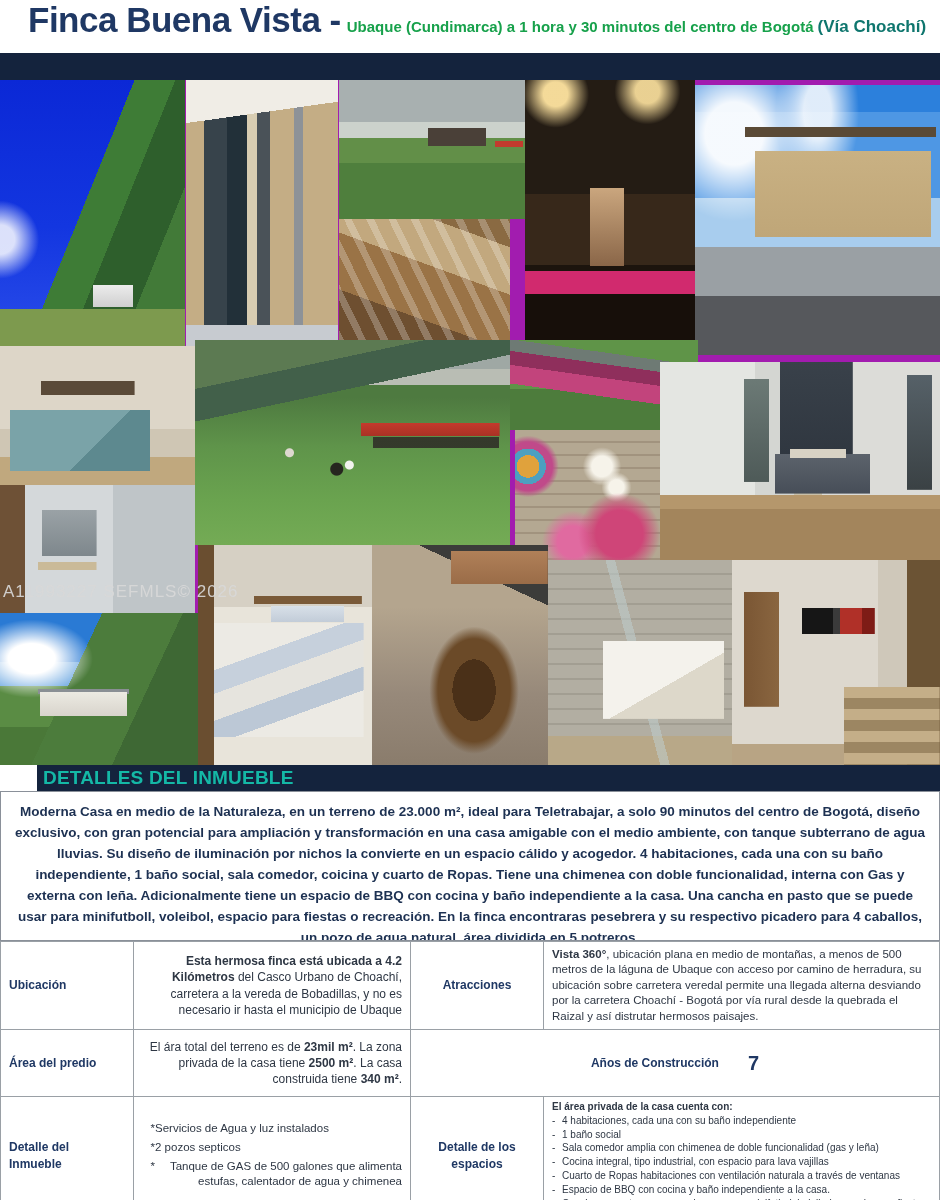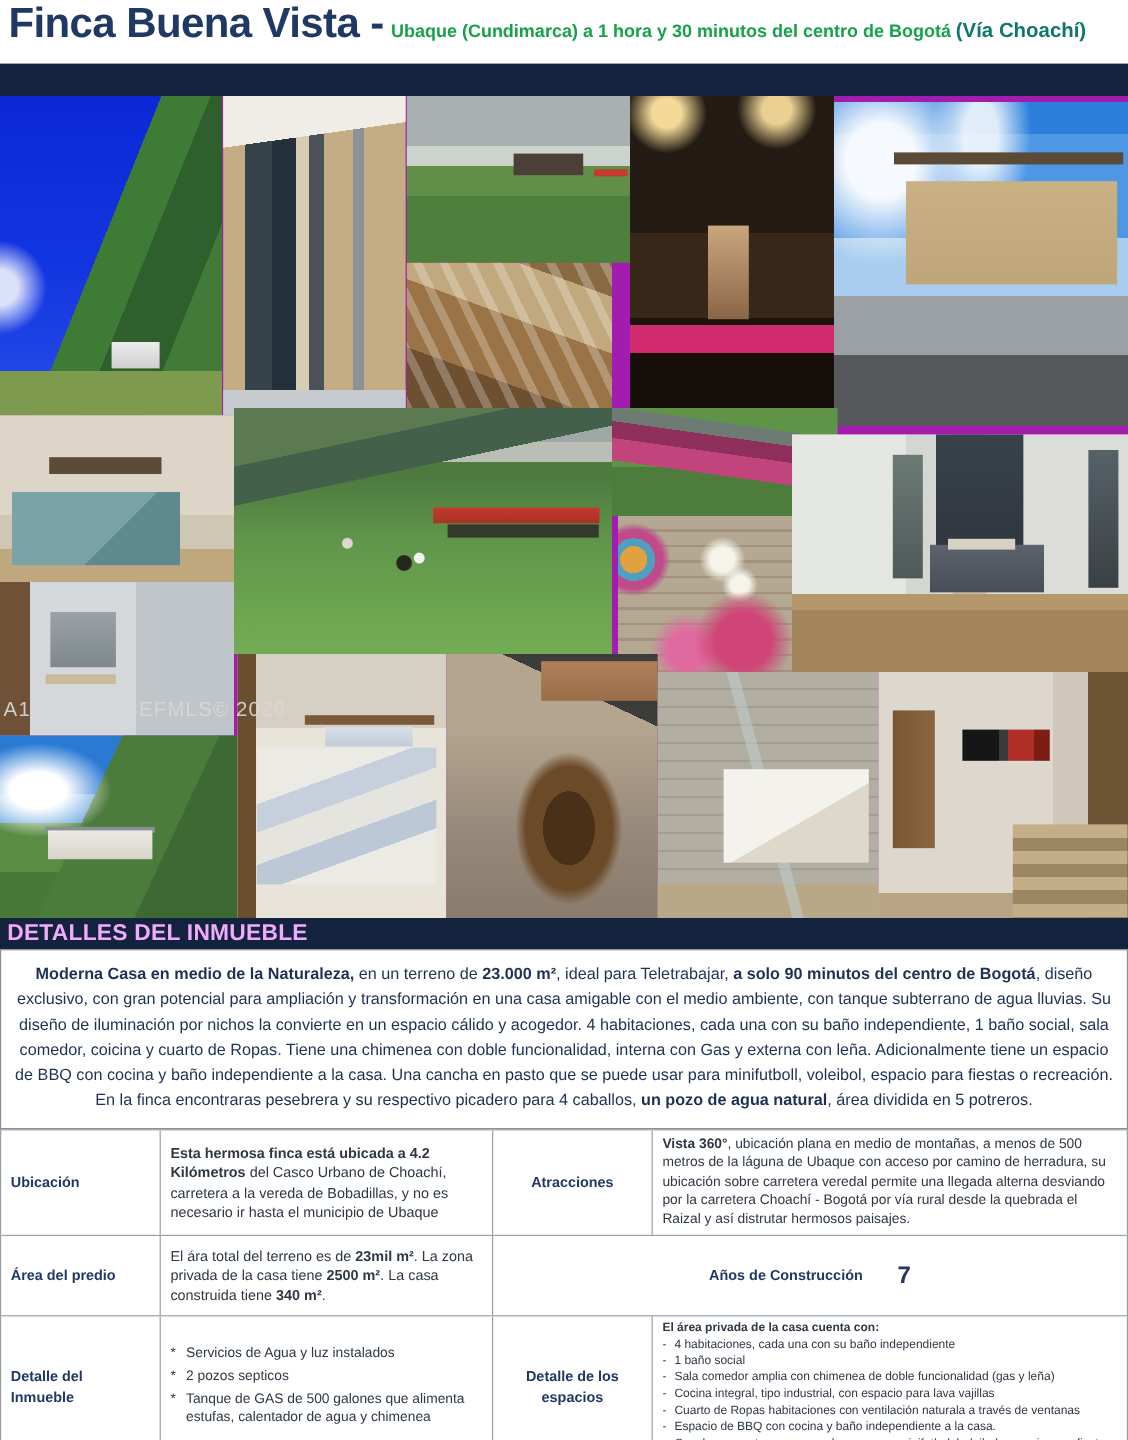"Finca Buena Vista -" .t1 { margin-left: none -> 21px }
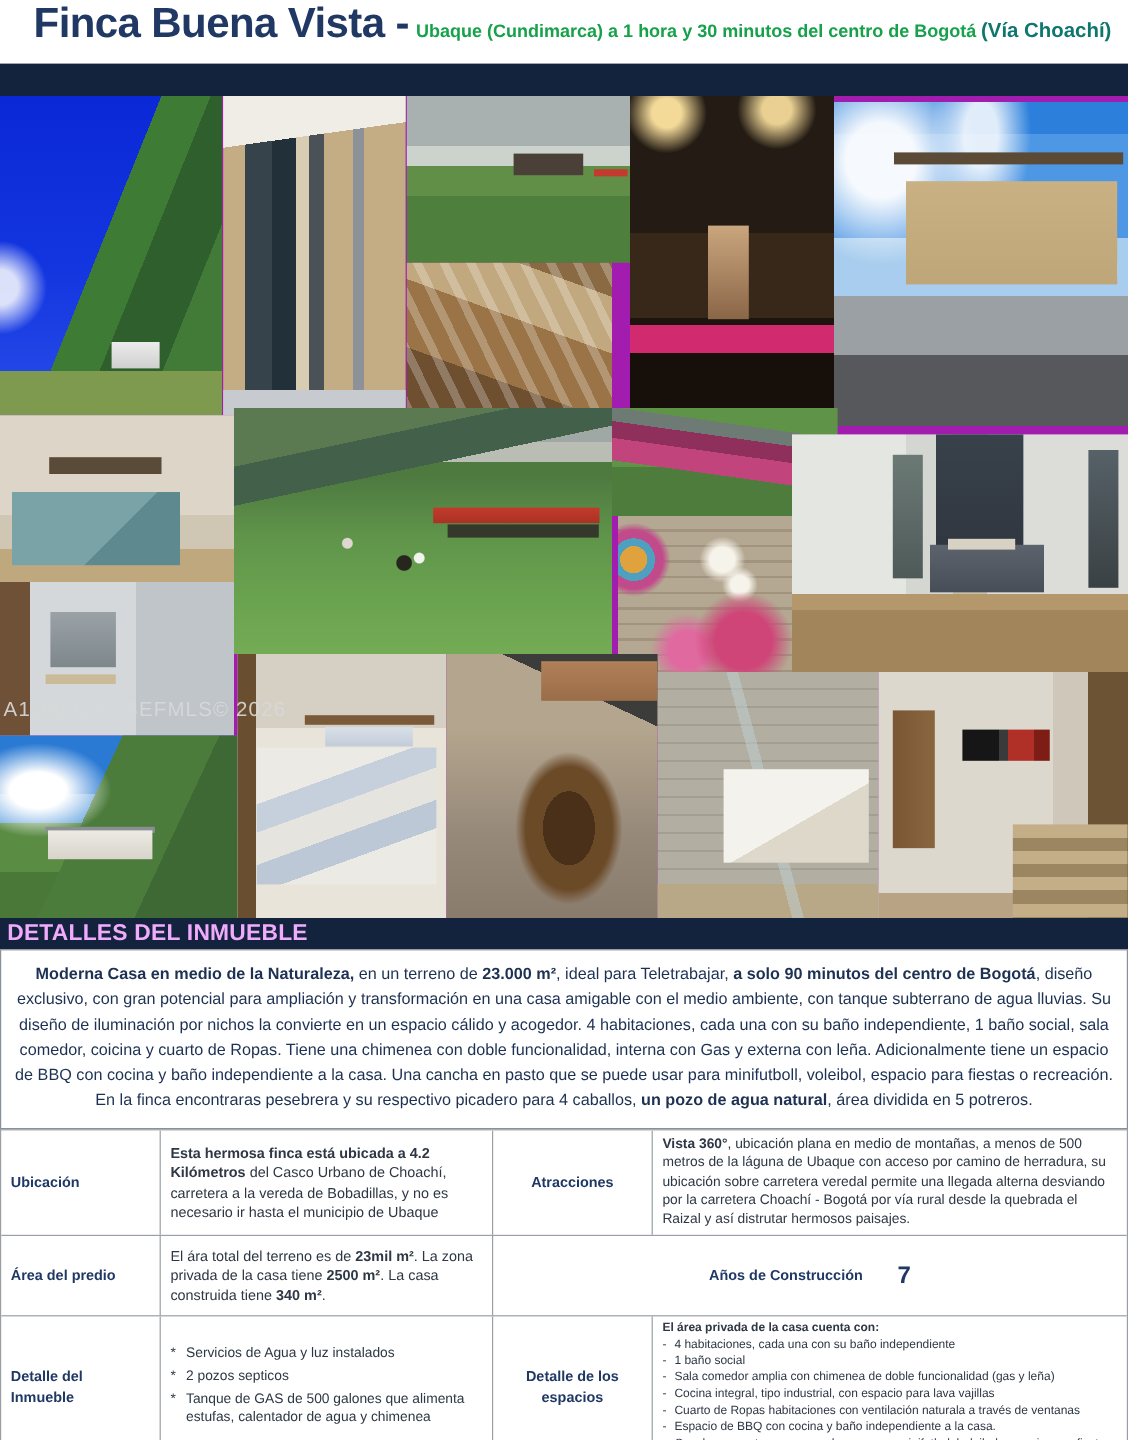"DETALLES DEL INMUEBLE" #banner { color: #f0abfc -> #14b8a6; margin-left: none -> 37px }
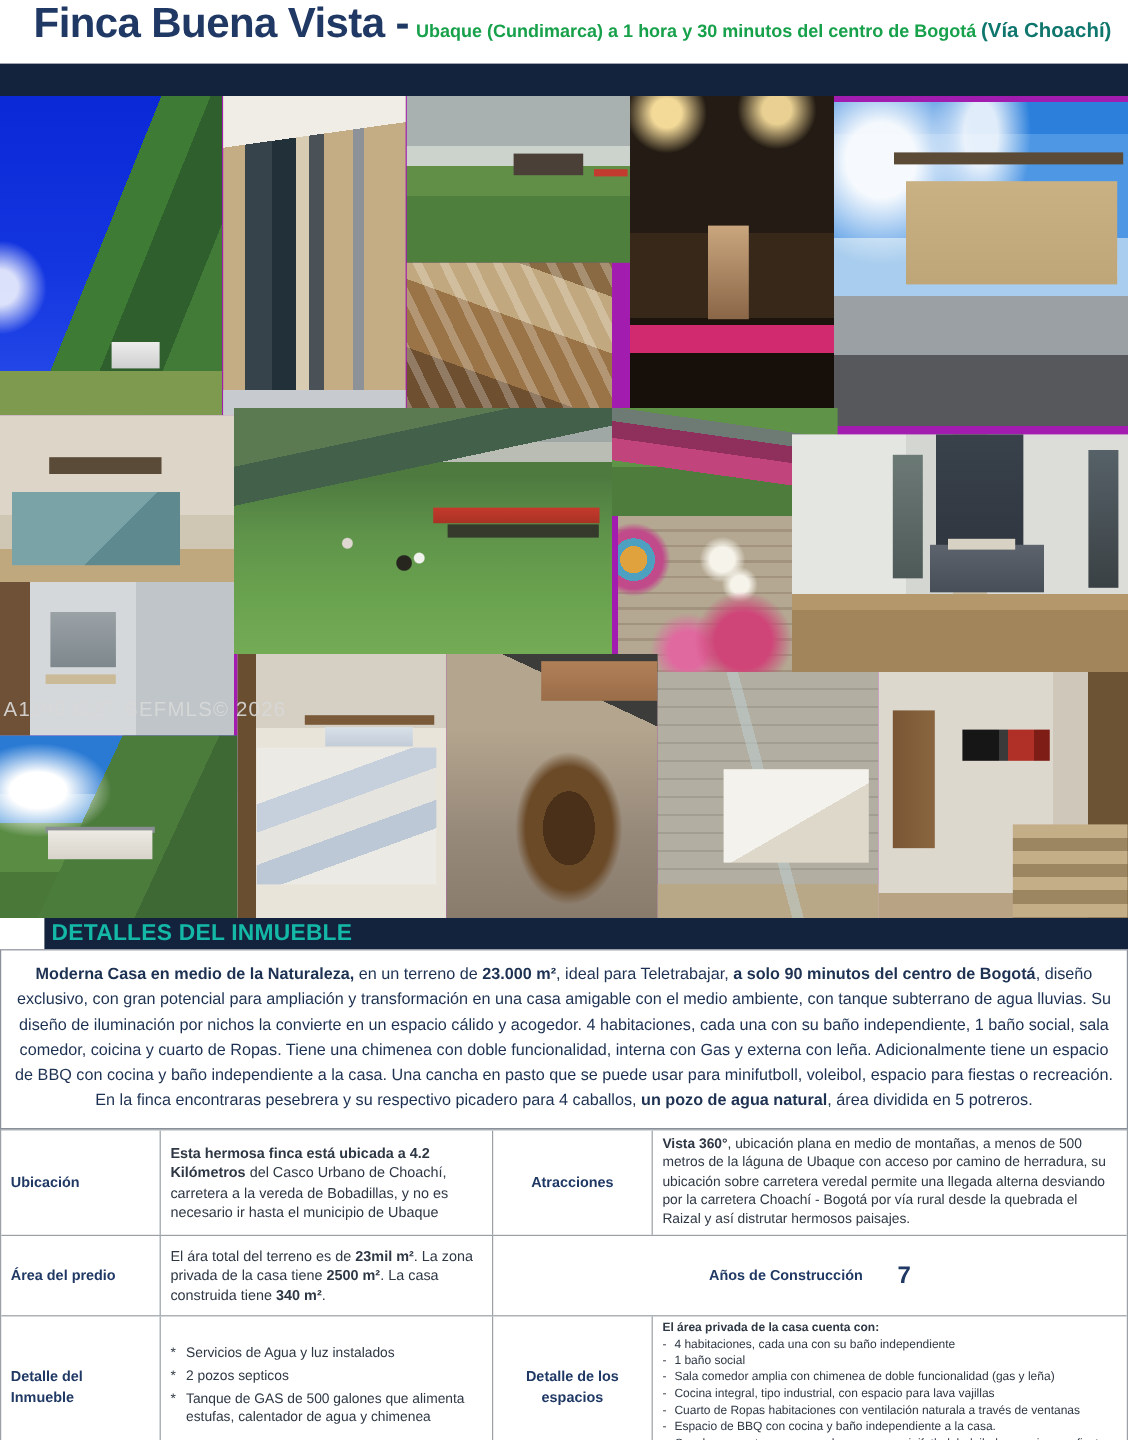"en un terreno de" .r { font-weight: 400 -> 700 }
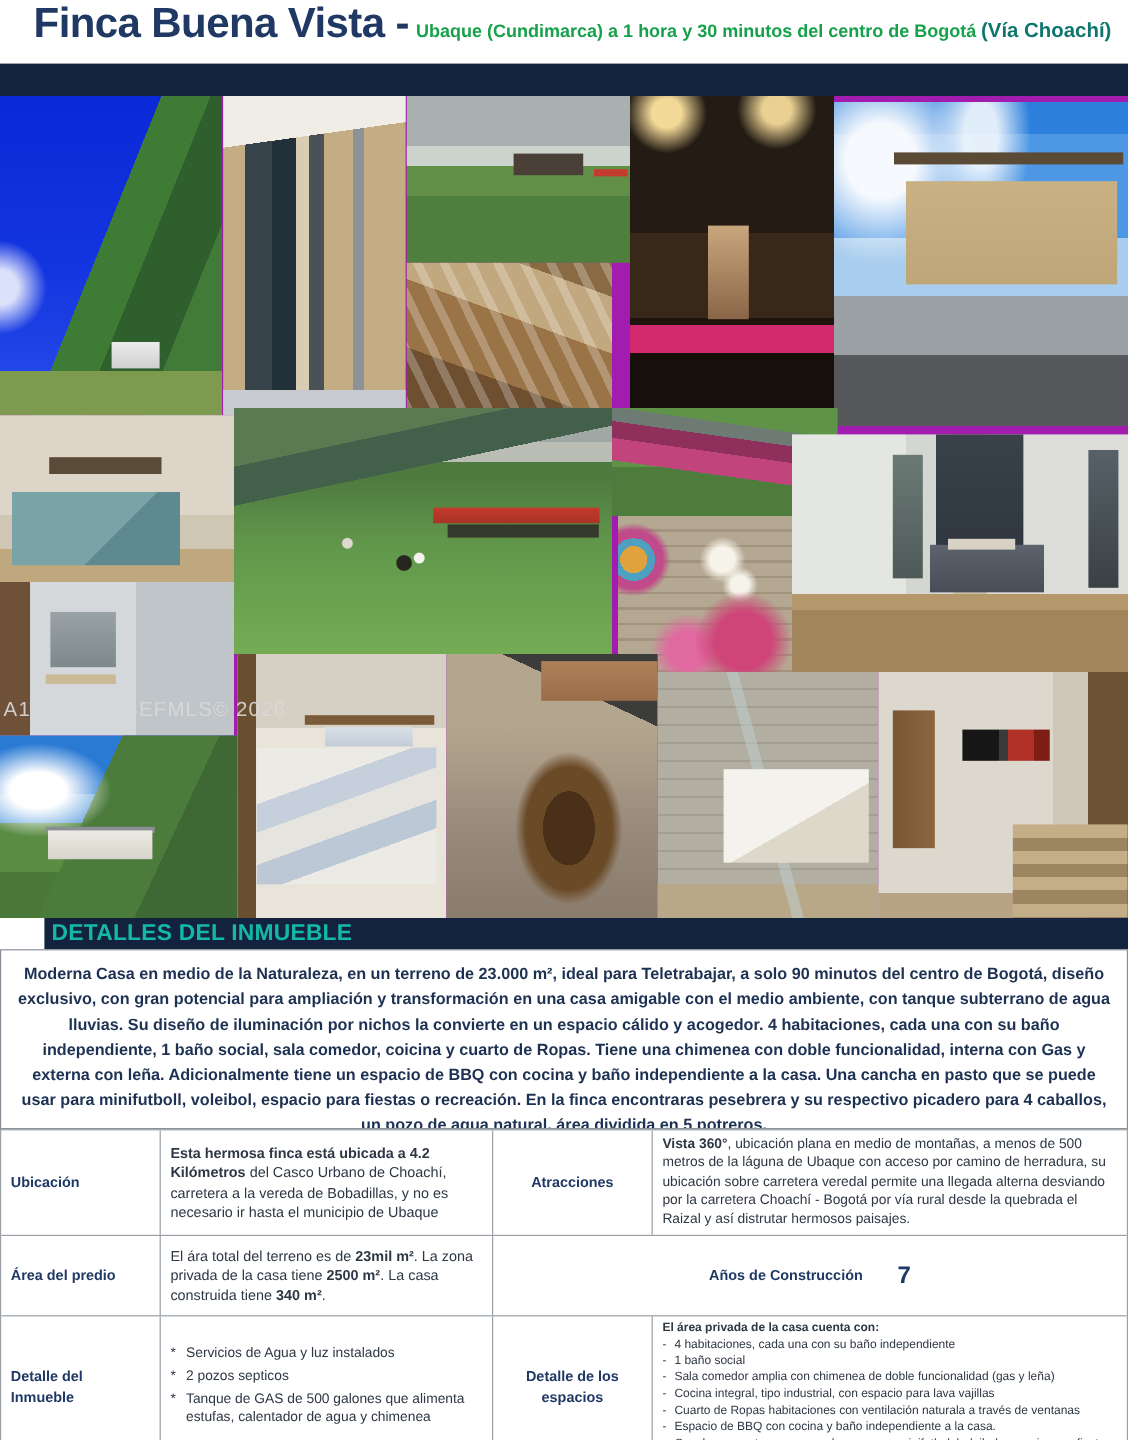"Esta hermosa finca está ubicada" .w2 { text-align: none -> right }
